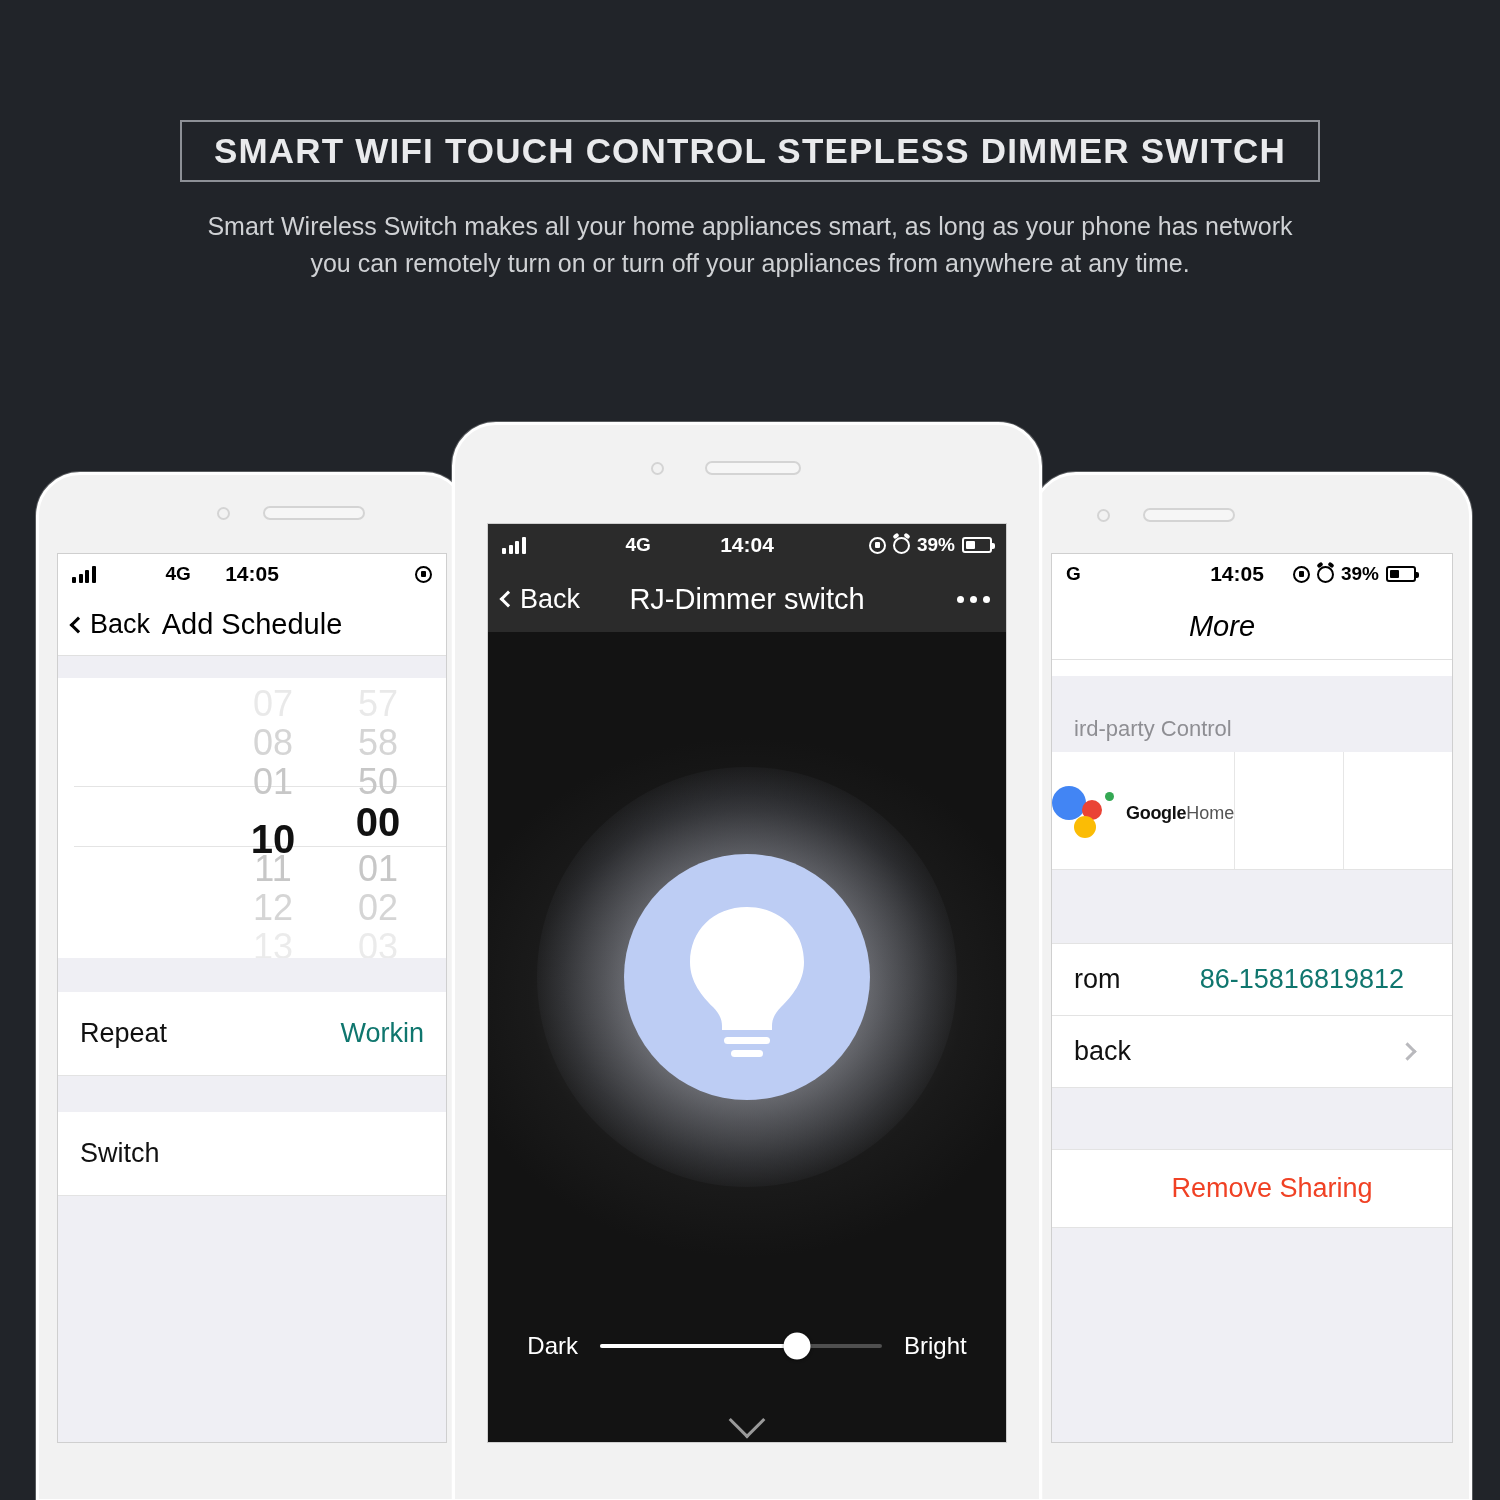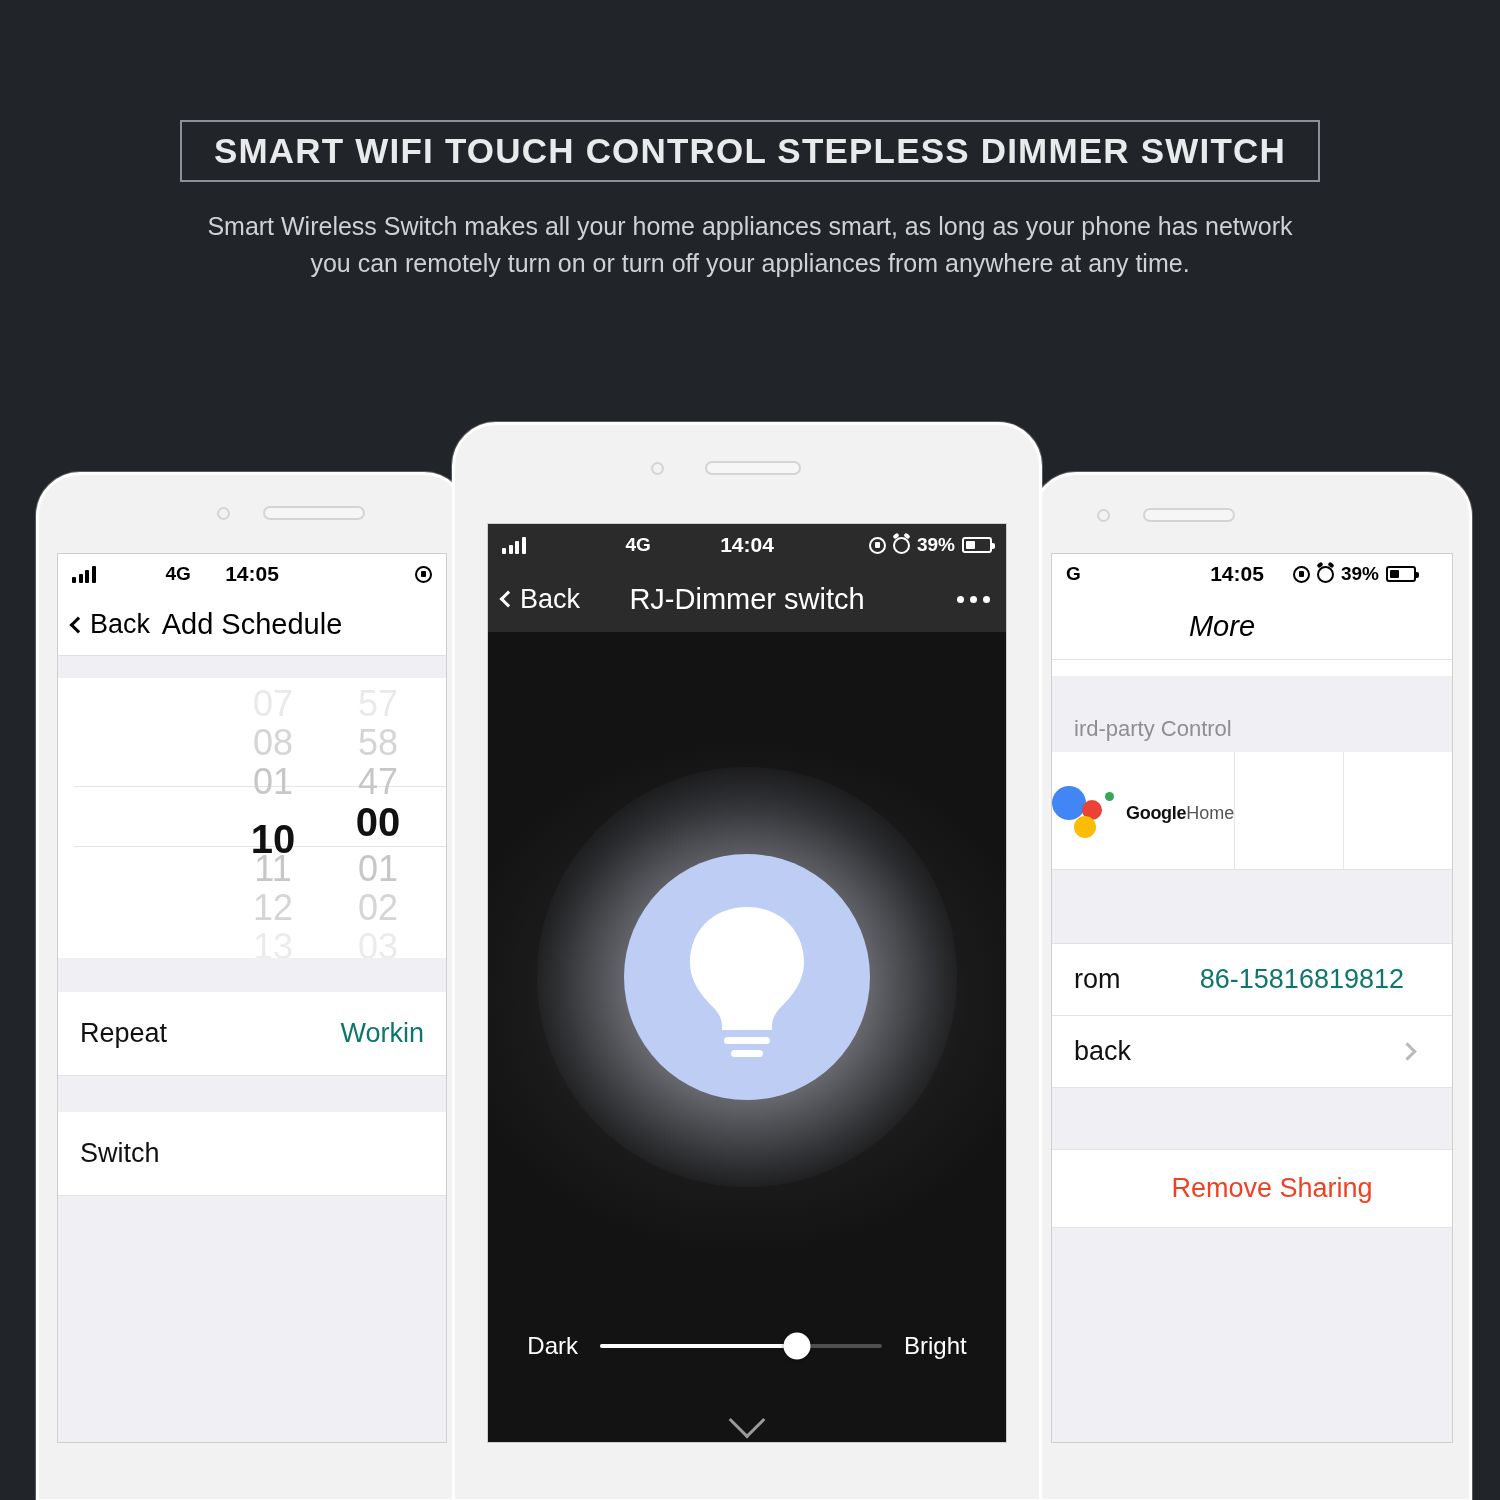"47" div.pick-item { text: 47 -> 50 }
